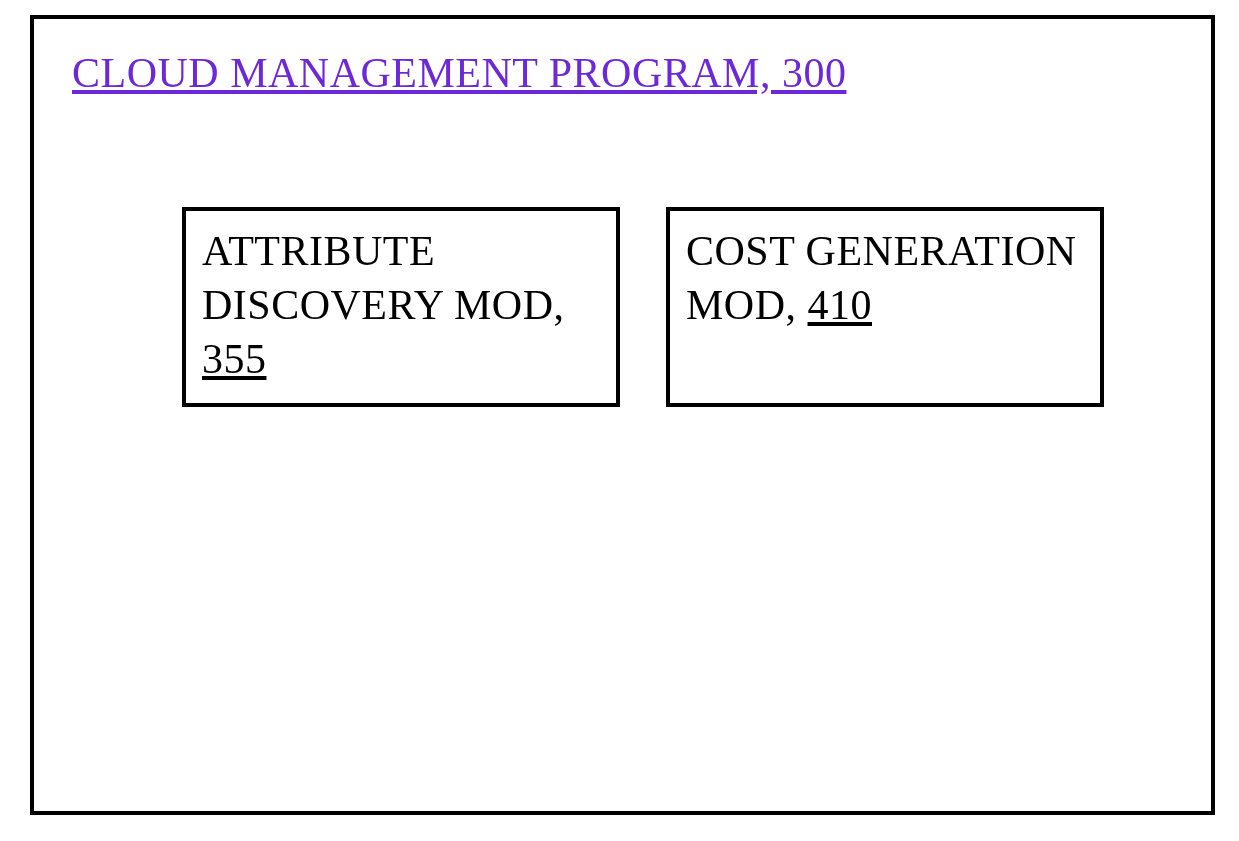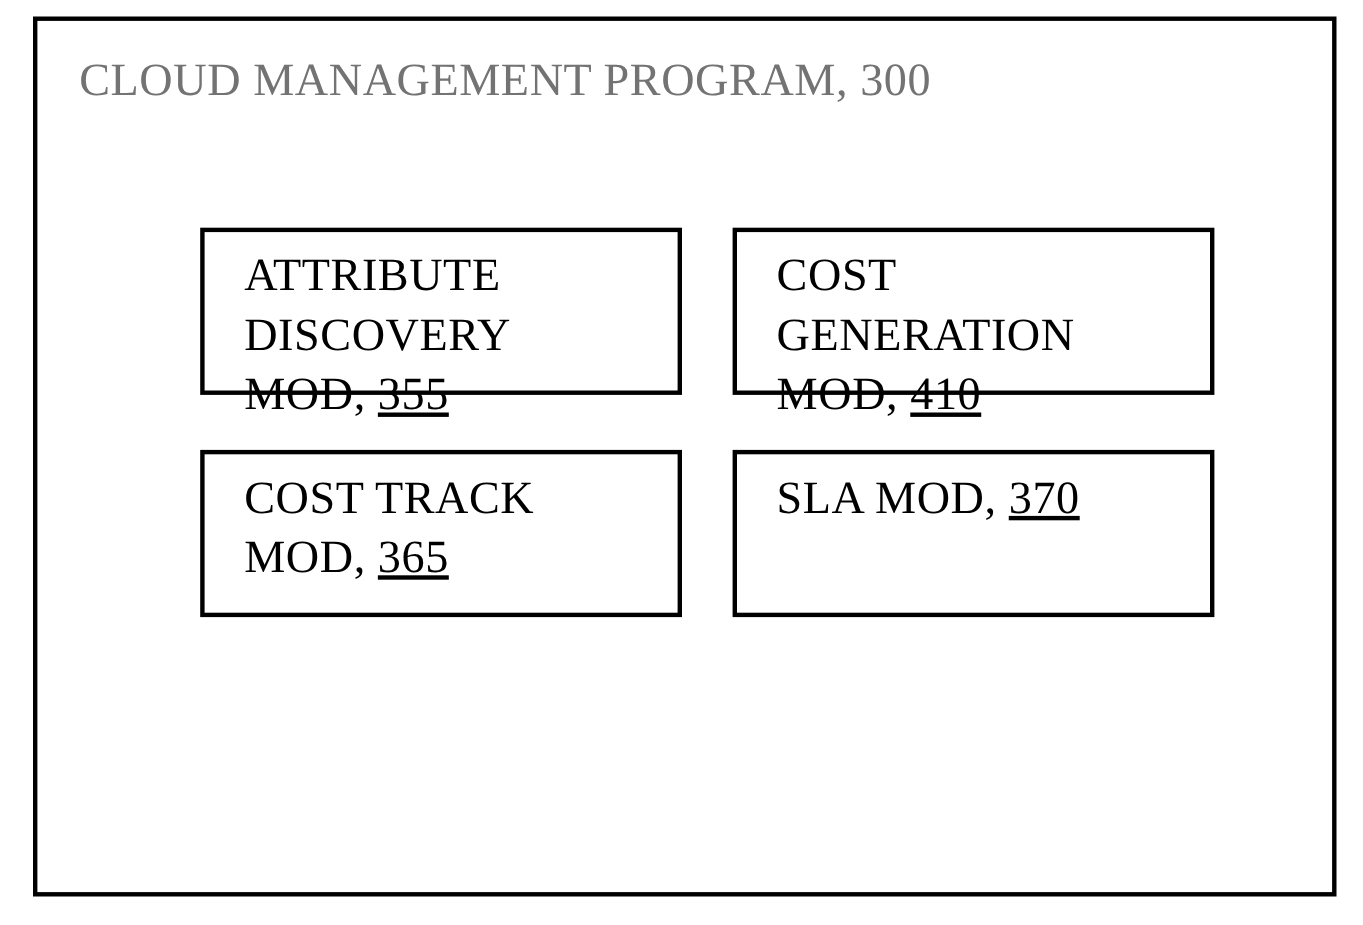"CLOUD MANAGEMENT PROGRAM, 300" .header-title { color: #737373 -> #6d28d9; text-decoration: none -> underline }
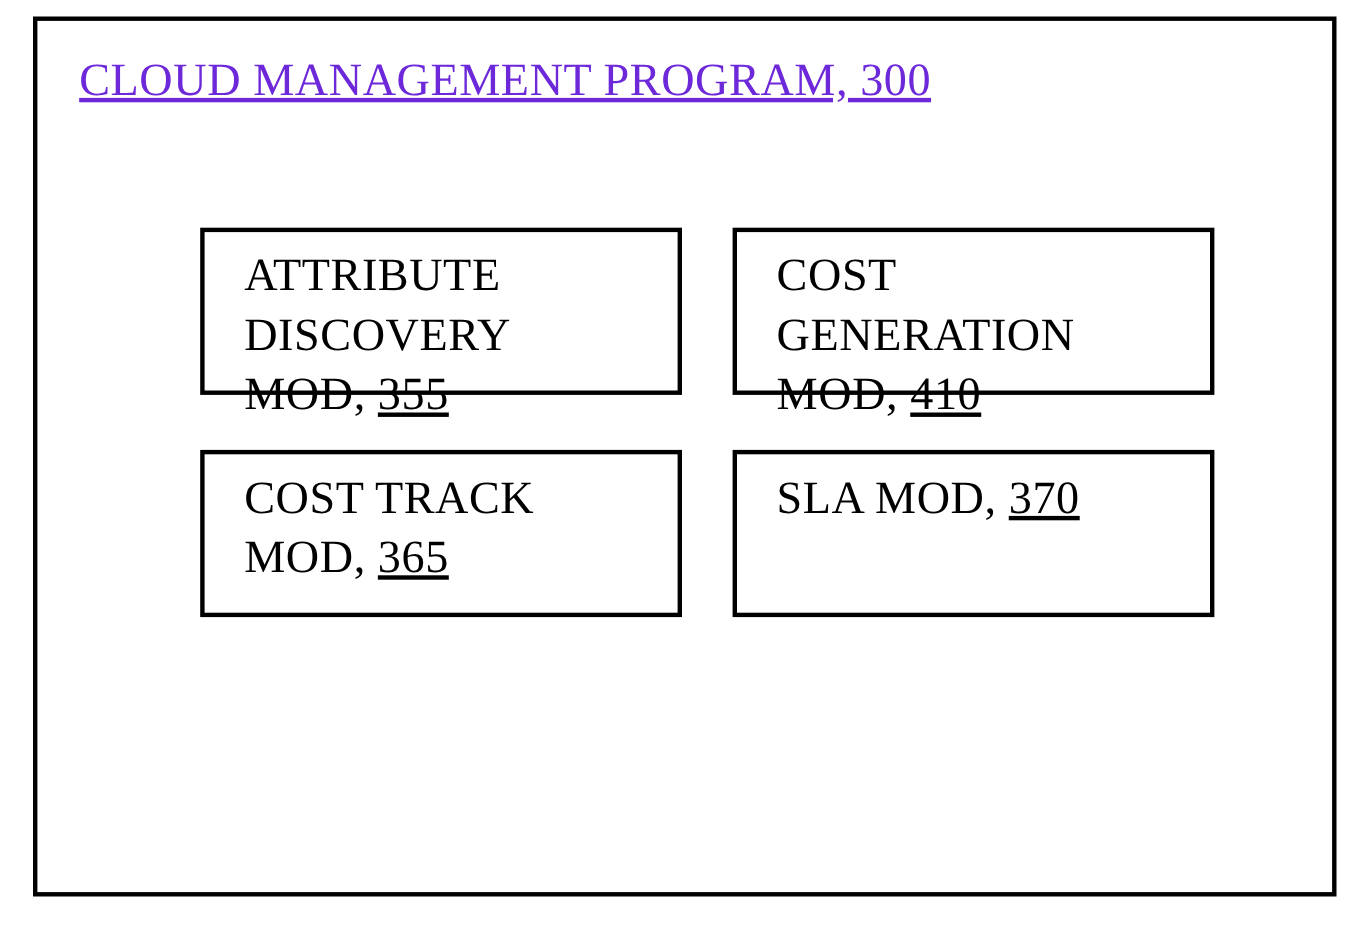"ATTRIBUTE DISCOVERY MOD, 355" .module-box { height: 152px -> 200px; padding: 14px 36px -> 14px 16px }
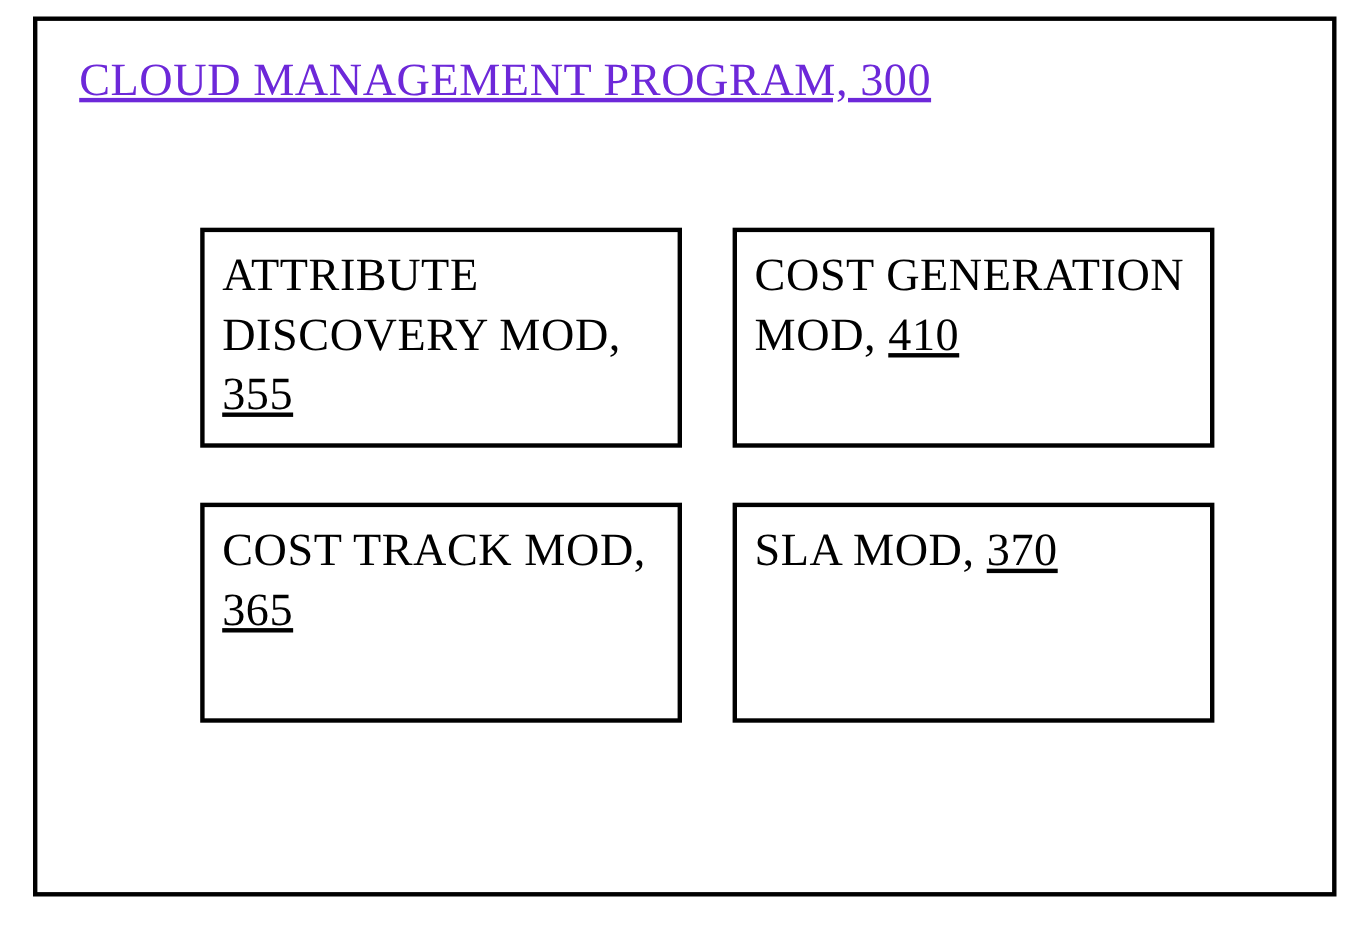"COST TRACK MOD, 365" div.row { html: <div> <div> <span>COST TRACK MOD, </span><span>365</span> </div> <div> <span>SLA MOD, </span><span>370</span> </div> </div> -> none }
